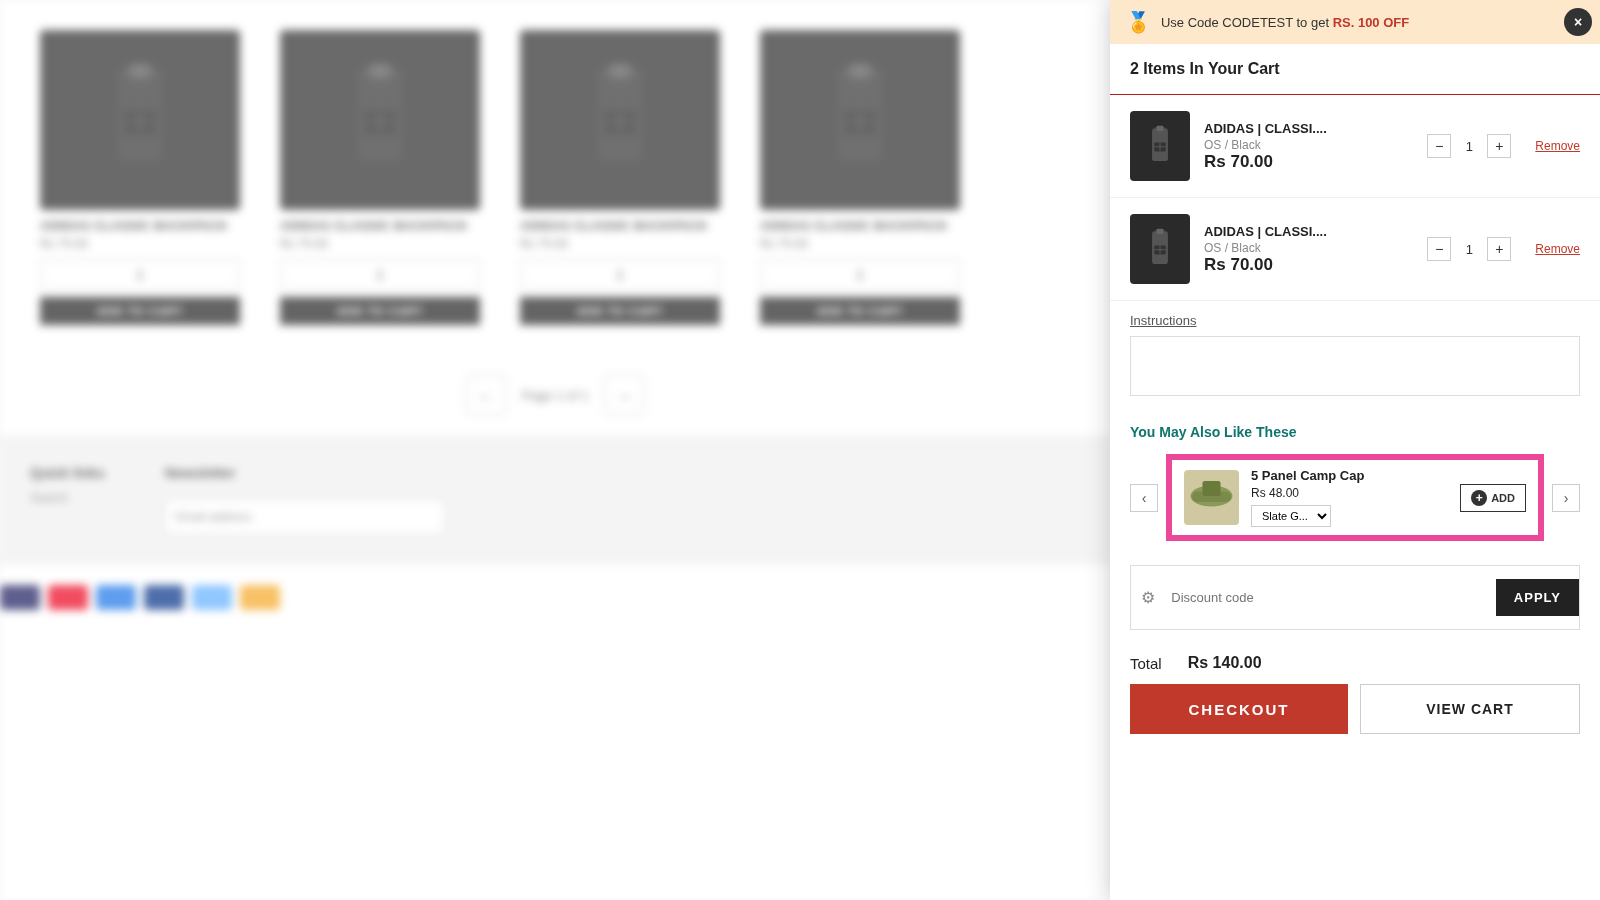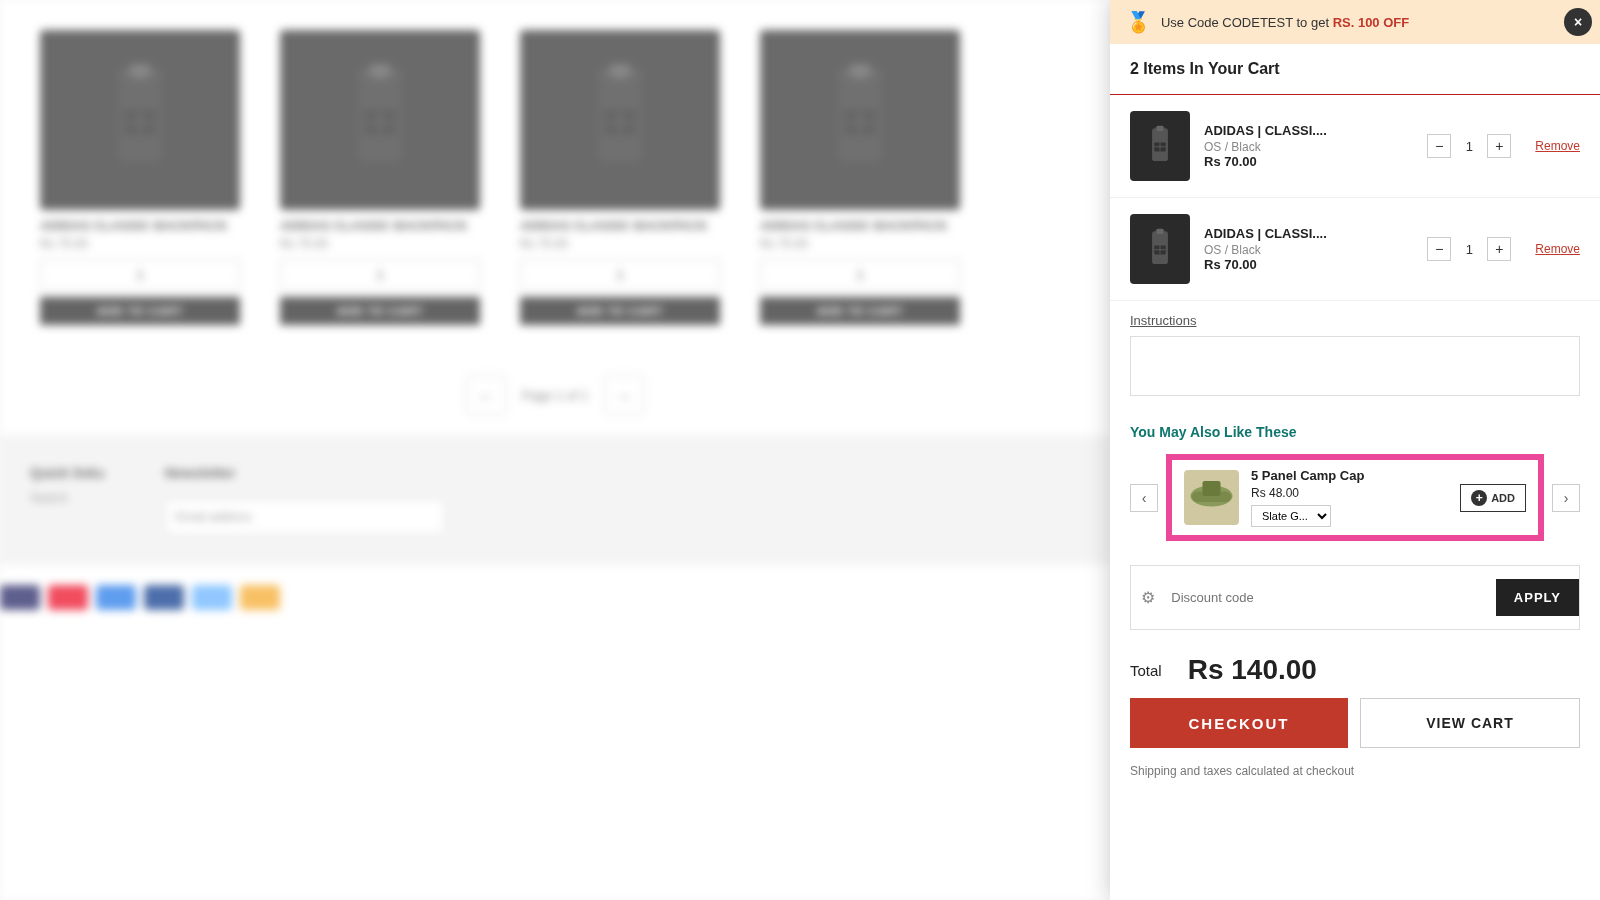"Rs 70.00" .cart-item-price { font-size: 13px -> 17px }
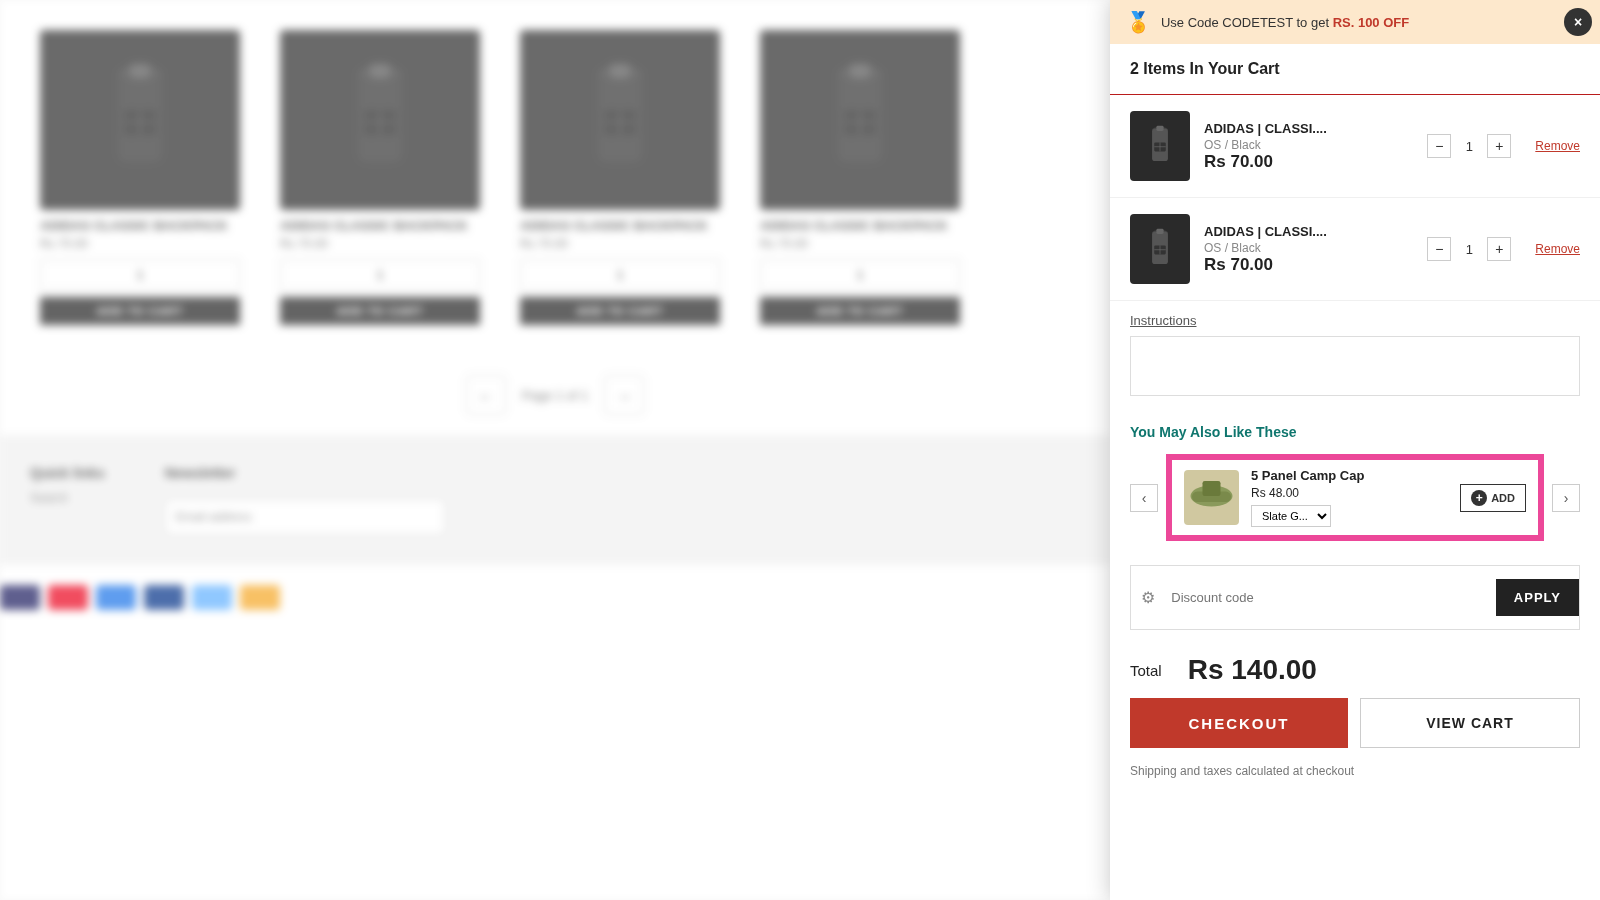"Rs 140.00" .total-amount { font-size: 28px -> 16px }
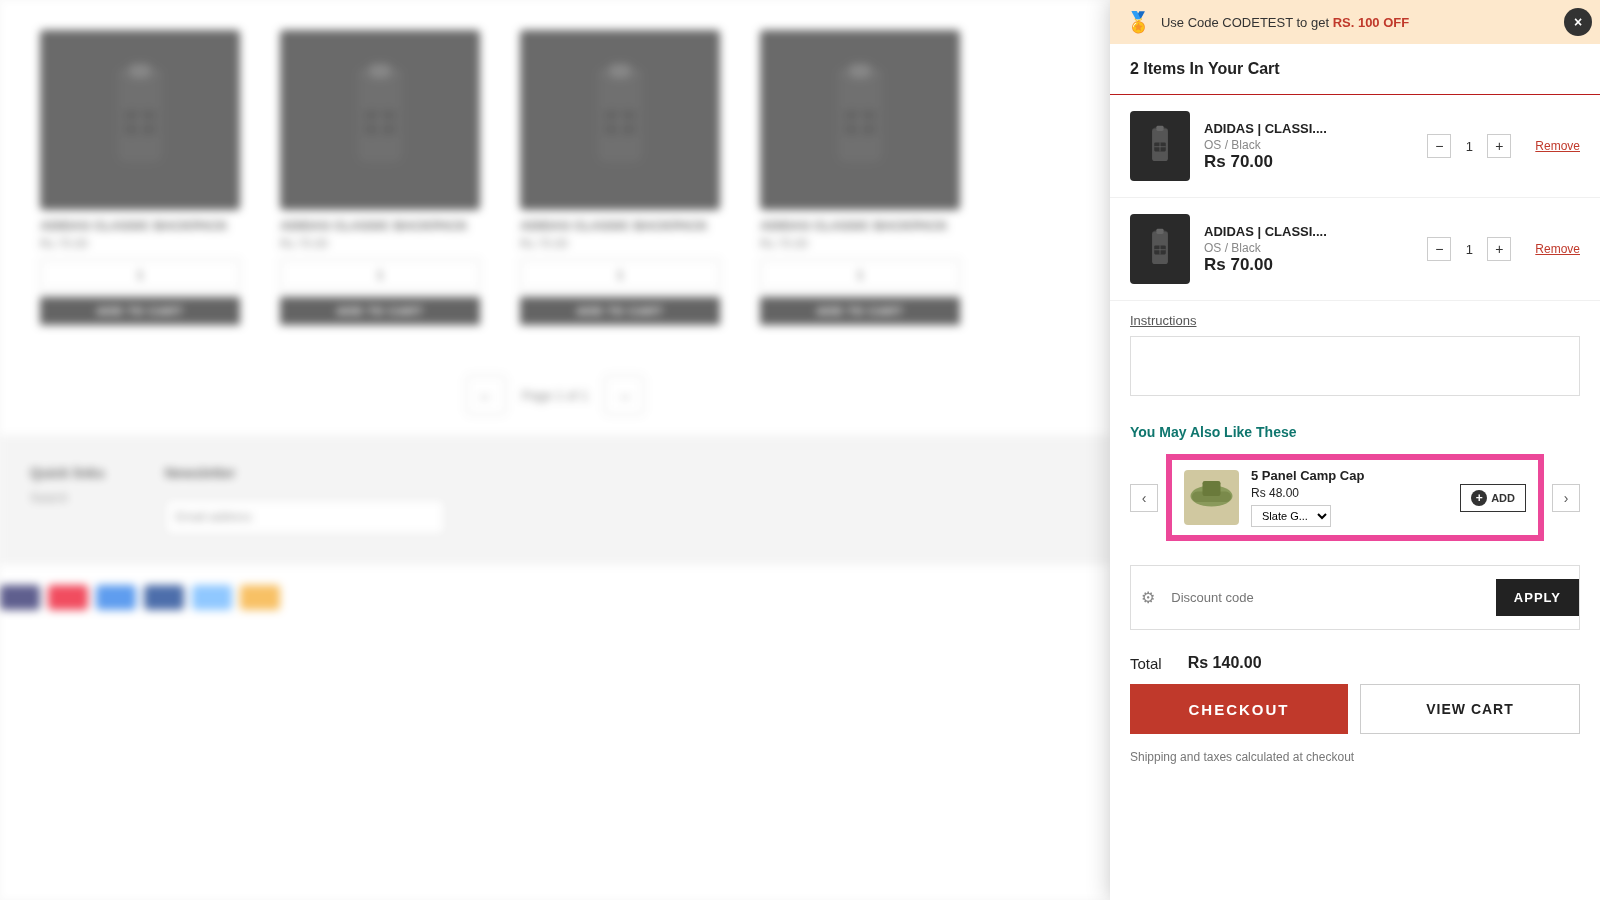"Shipping and taxes calculated at" div.shipping-note { html: <div>Shipping and taxes calculated at checkout</div> -> none }
